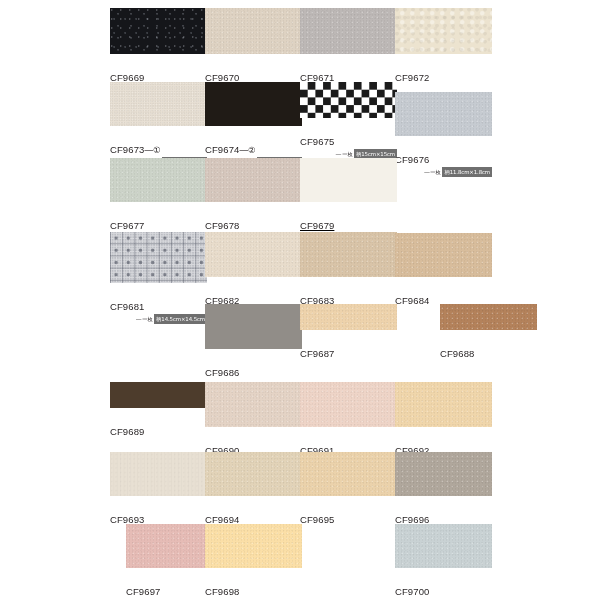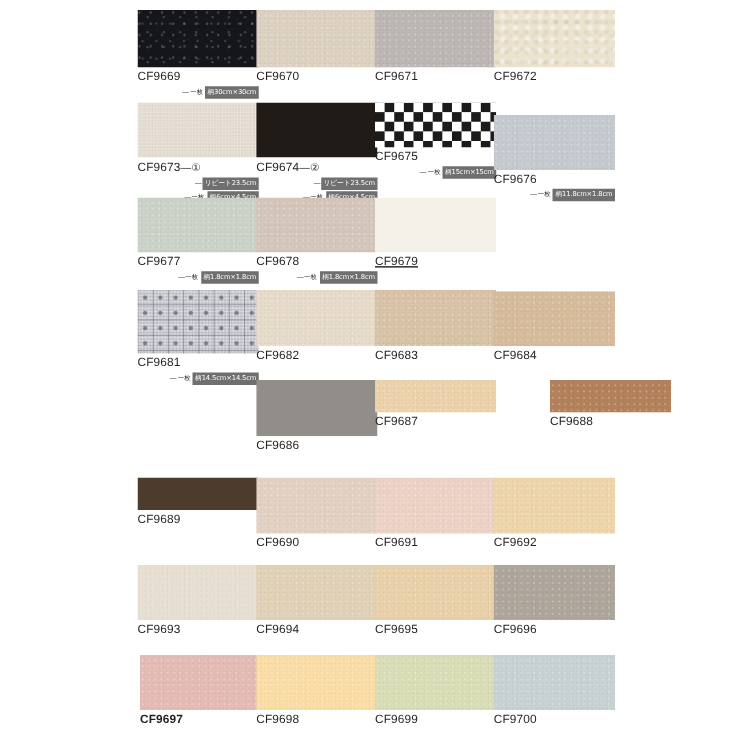"CF9669" .code { margin-top: 2px -> 18px }
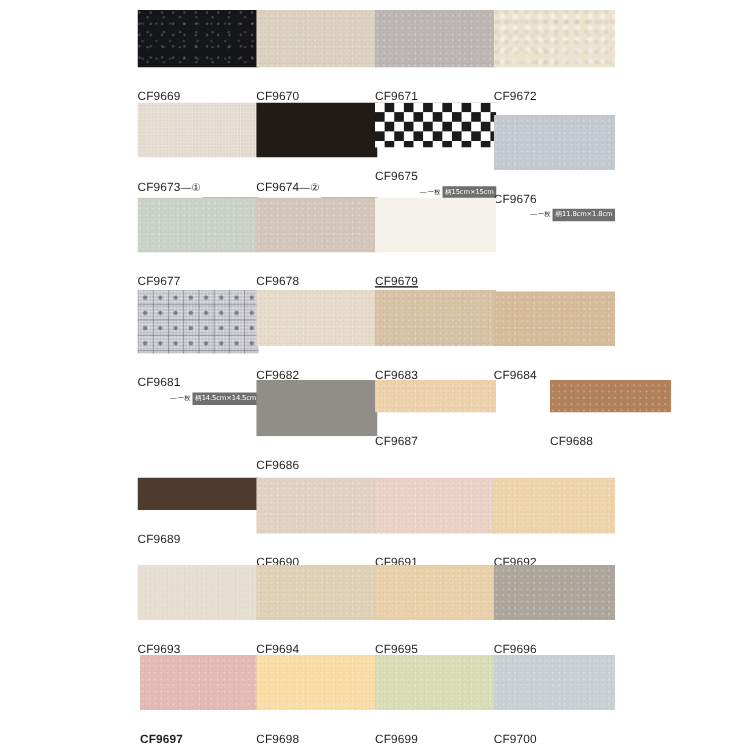"CF9697" div.cell { font-weight: bold -> none; left: 112px -> 126px }
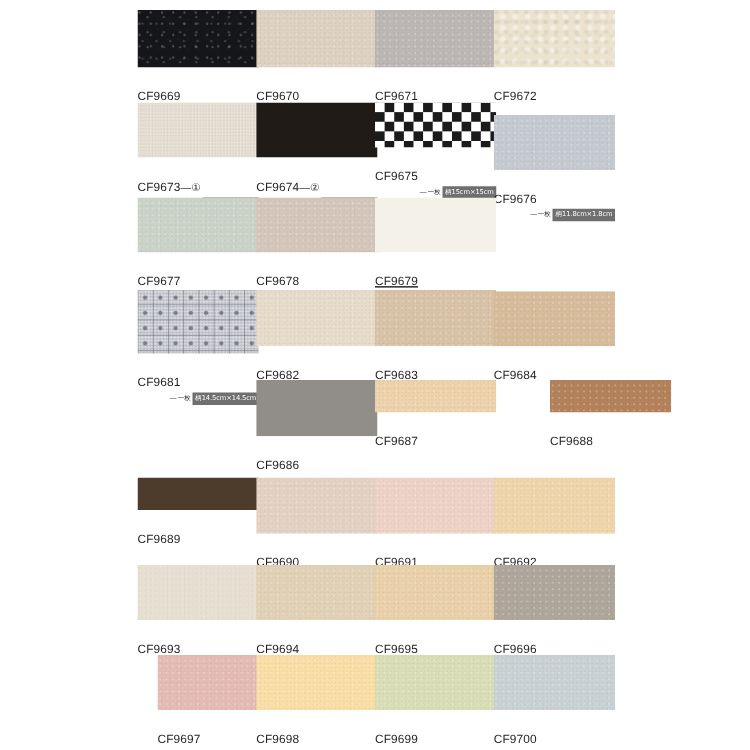"CF9699" div.cell { html: <div> <div> <div></div> </div> <div>CF9699</div> </div> -> none }
